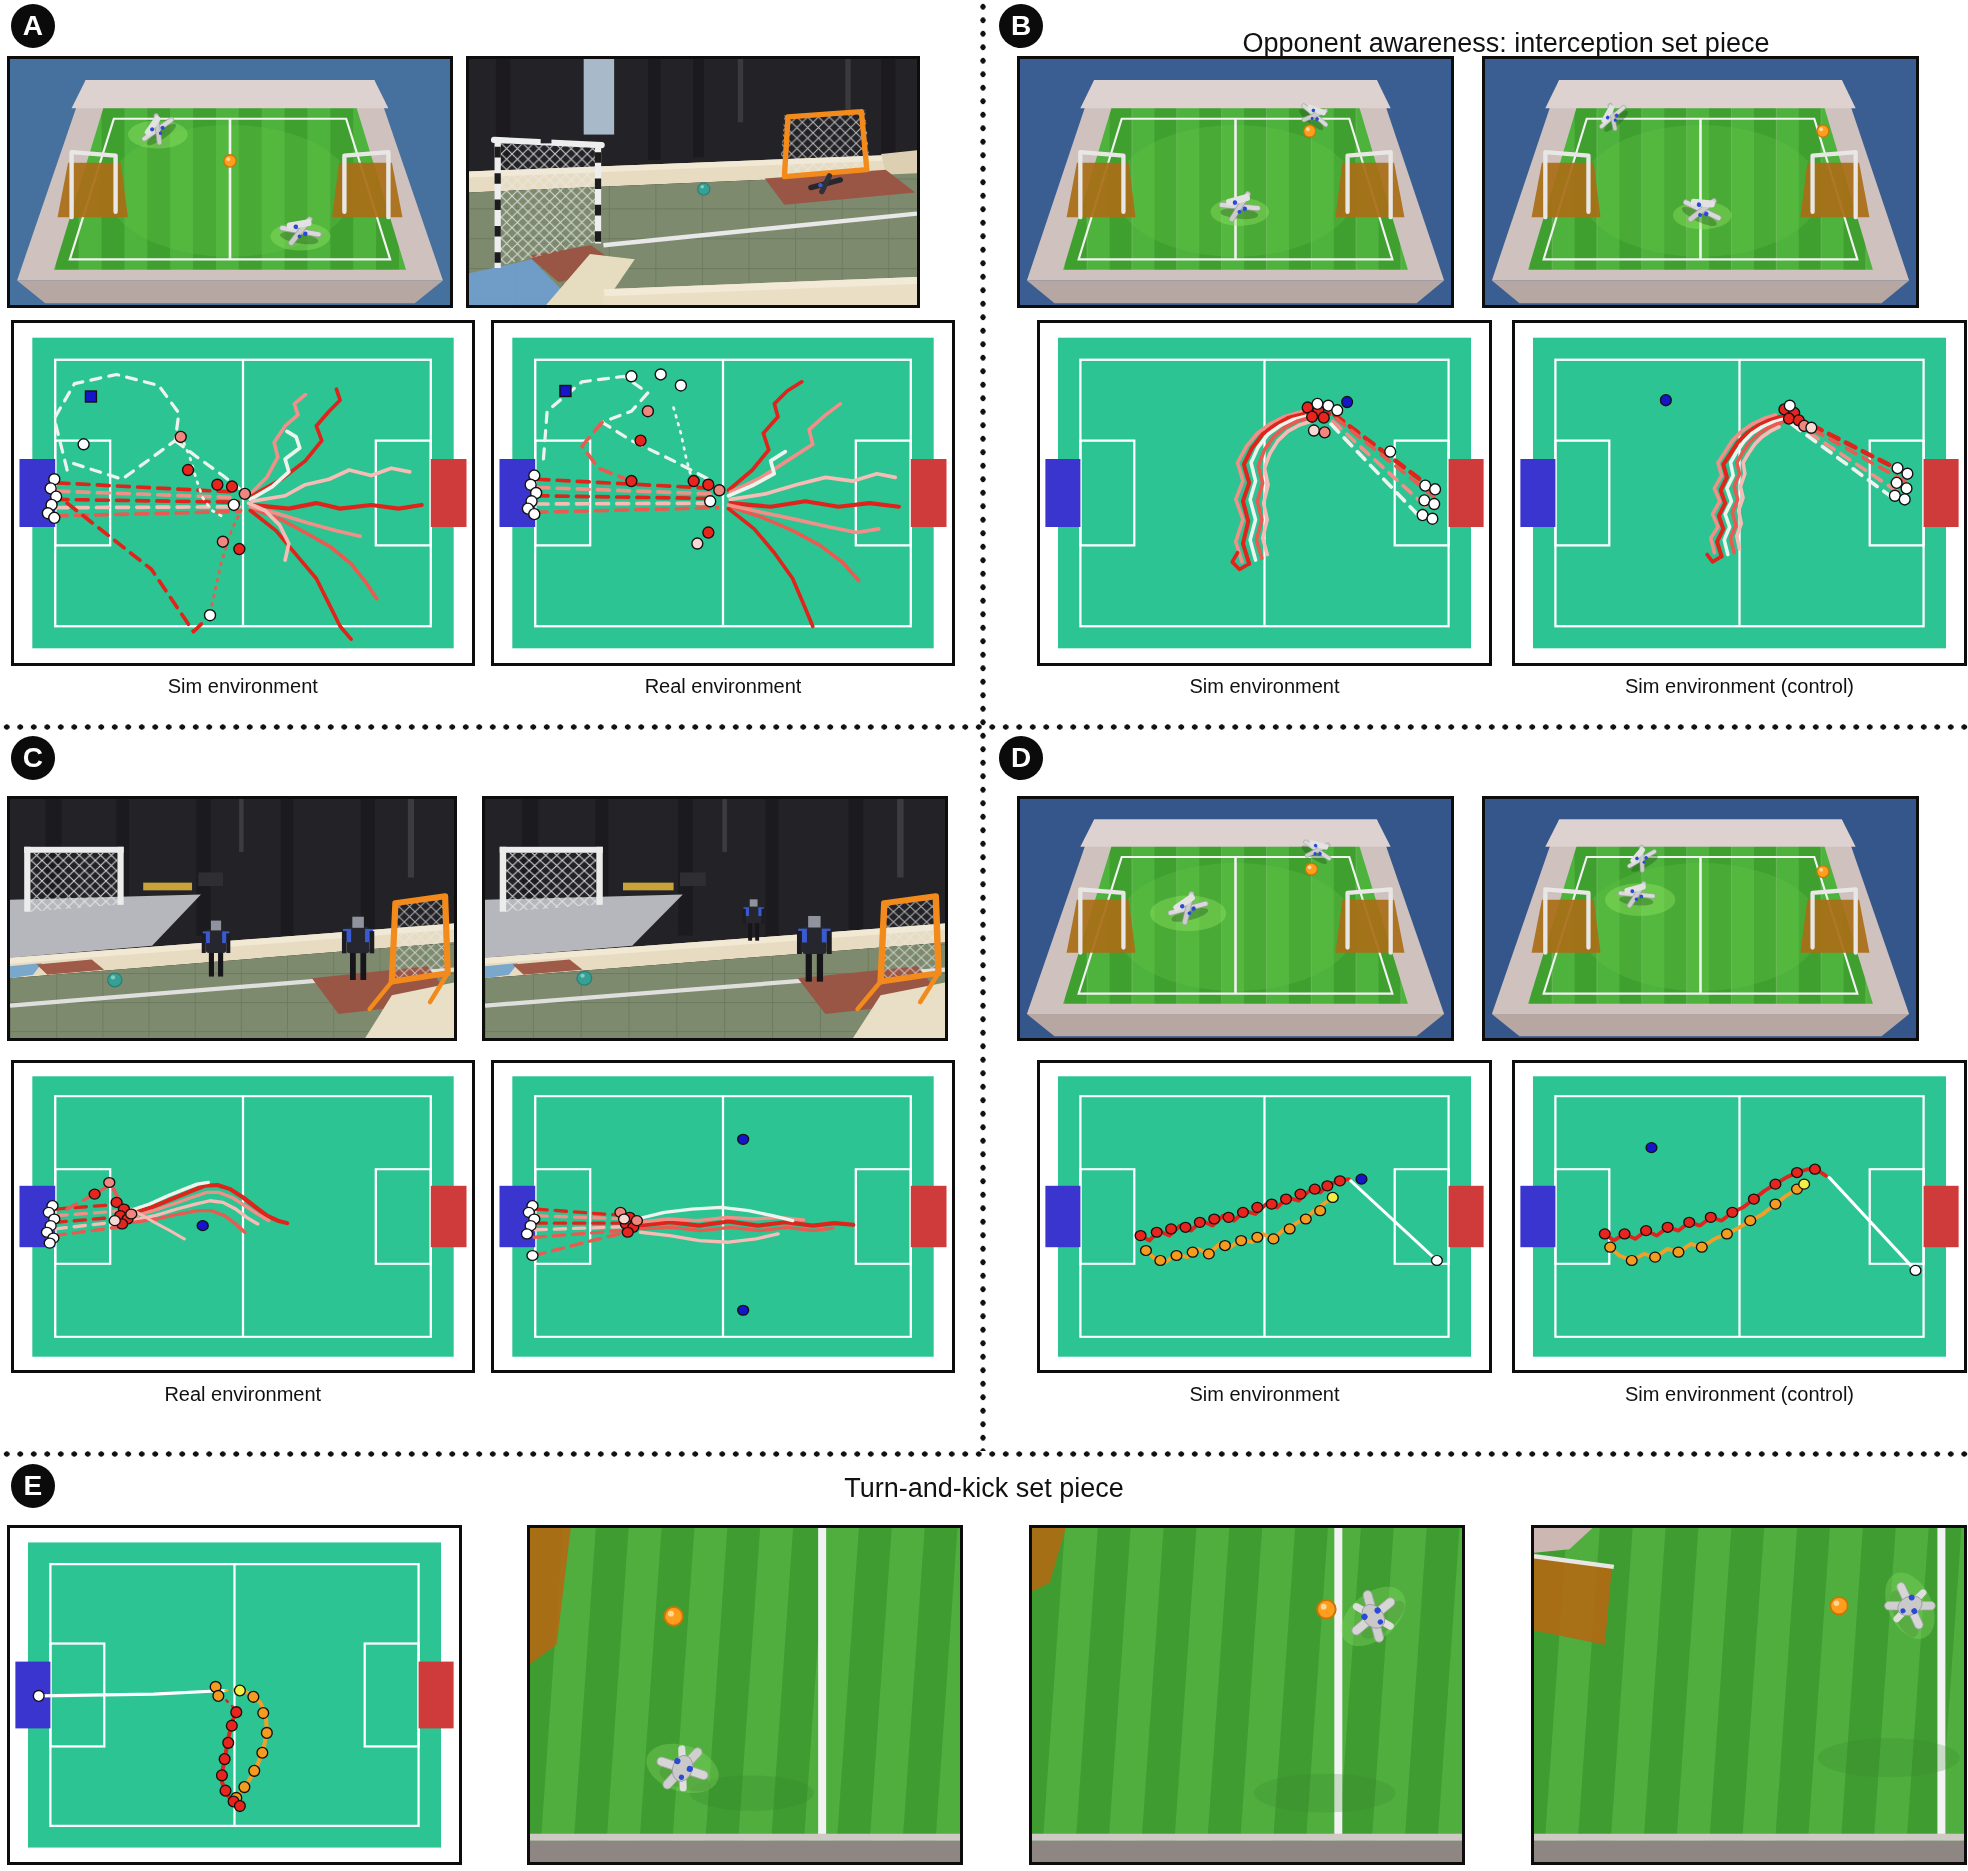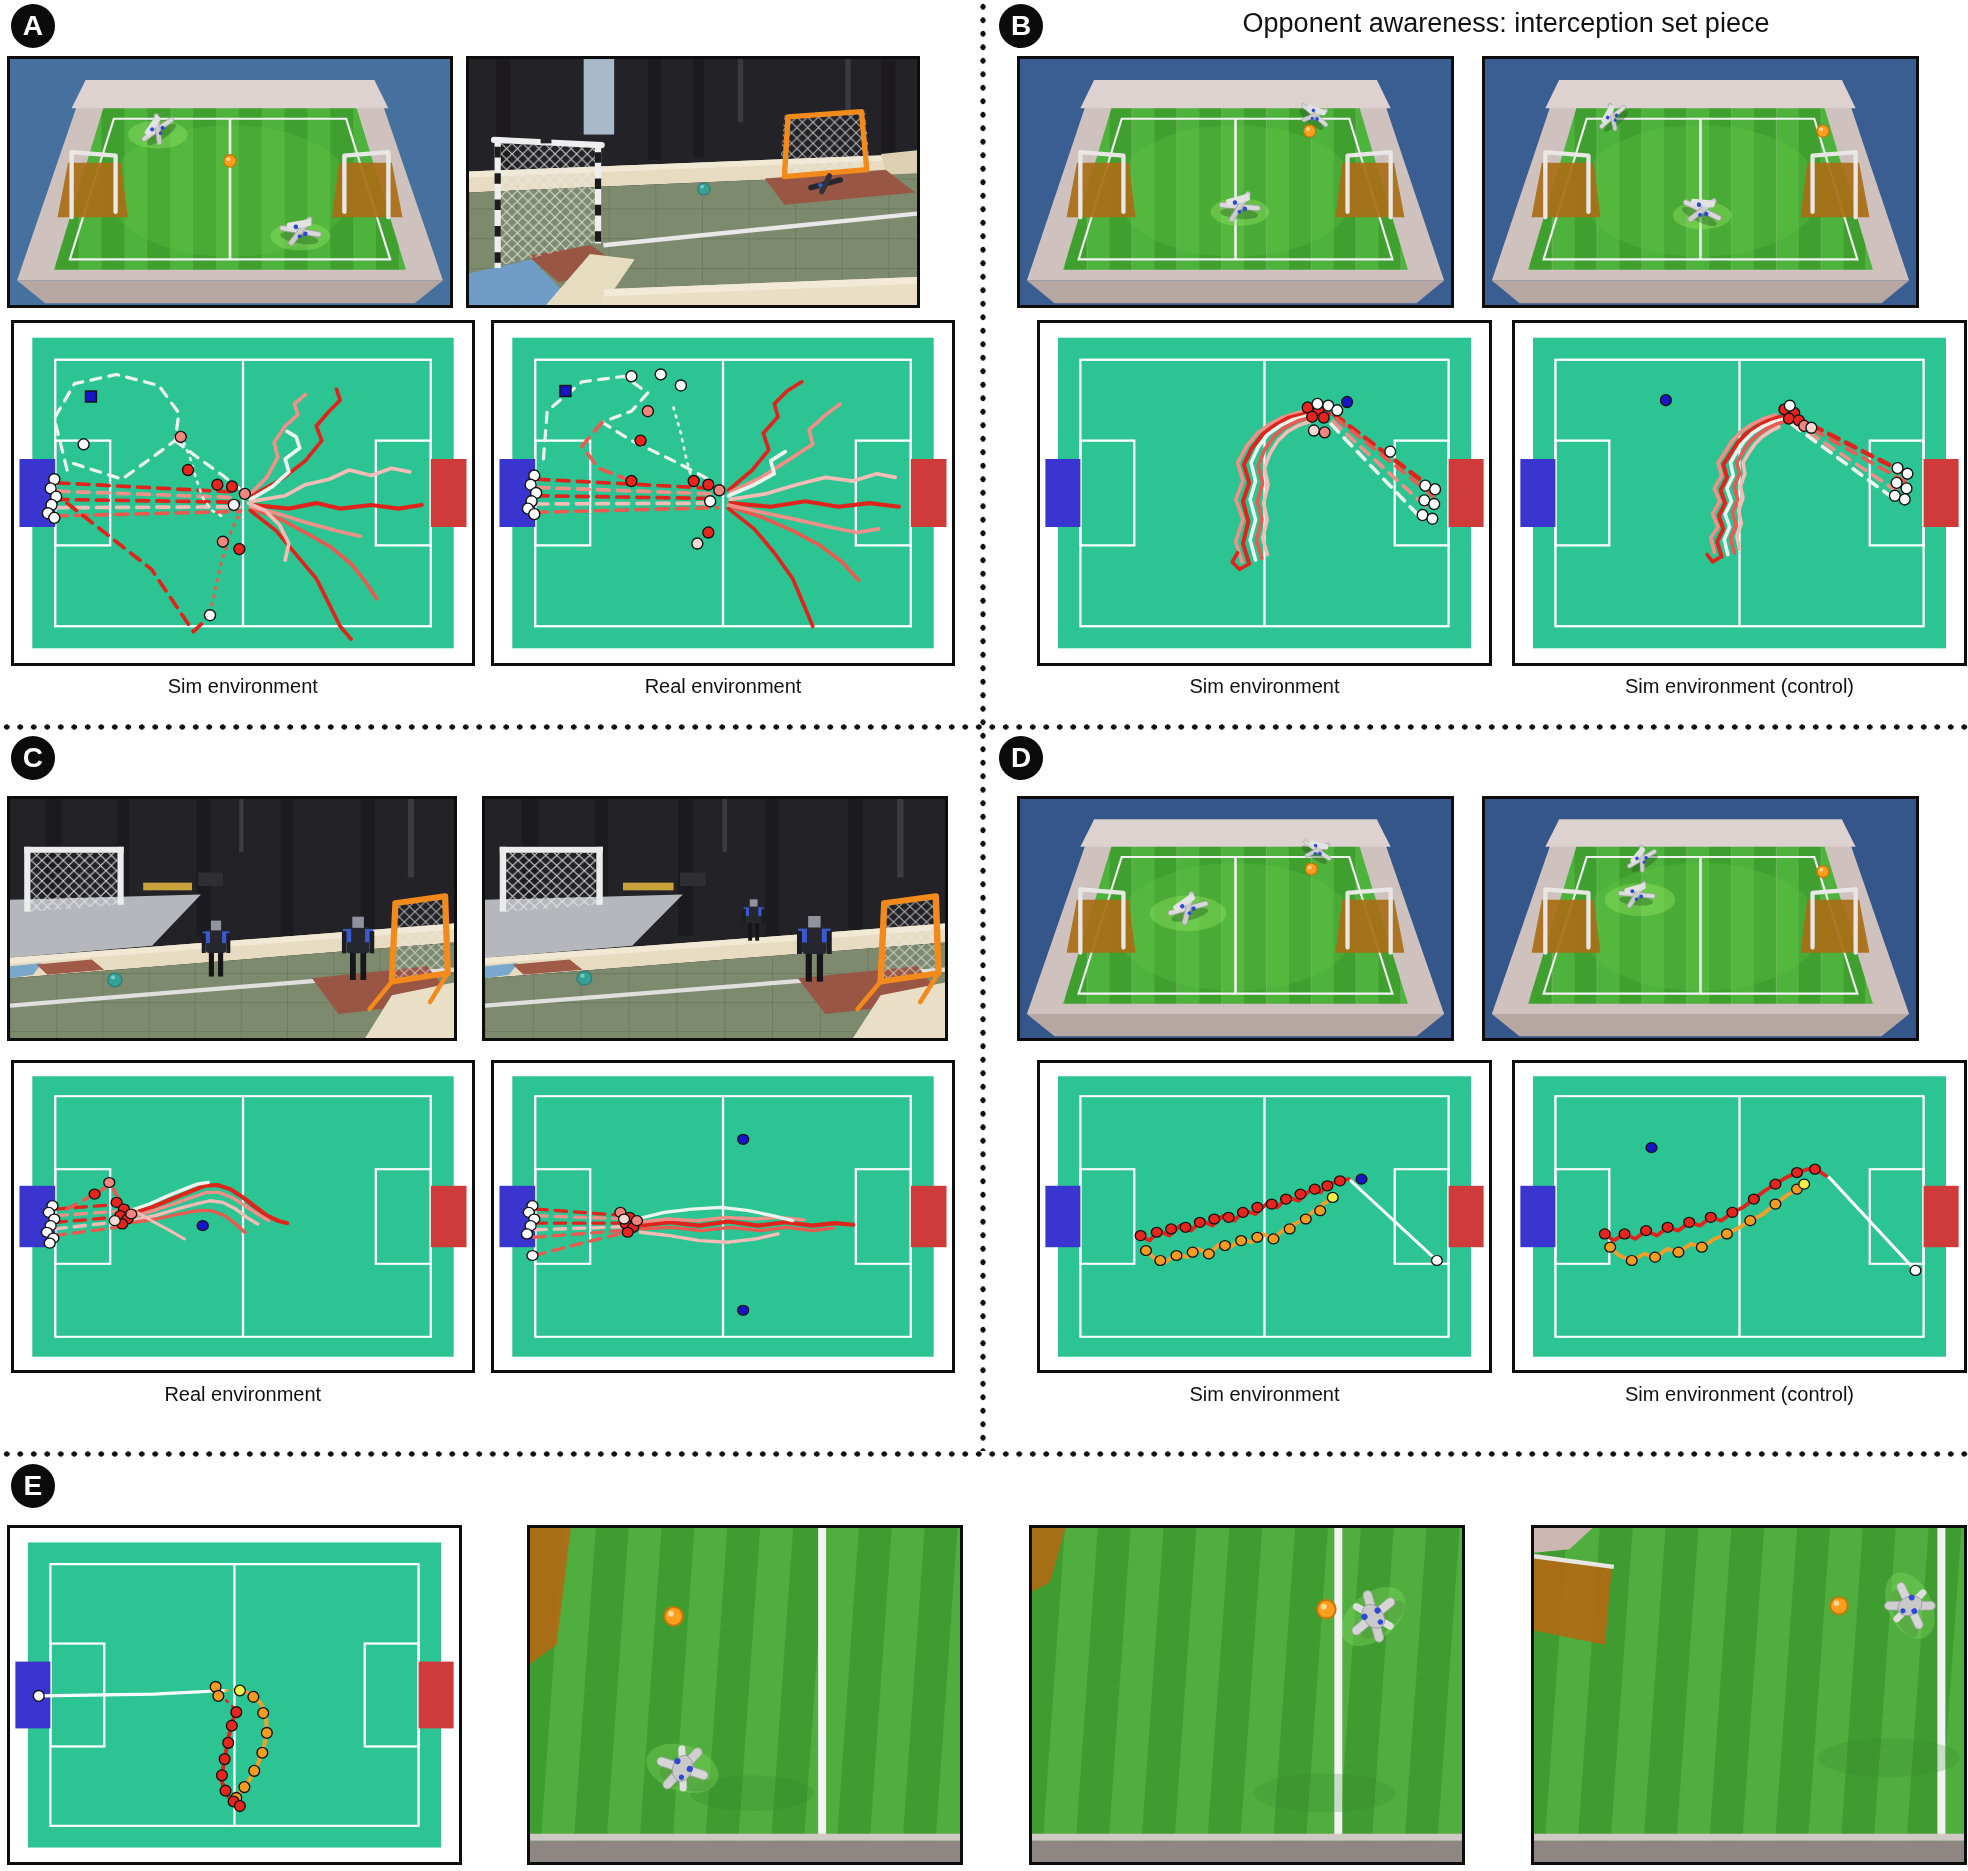"Opponent awareness: interception set" div.abs { top: 8px -> 28px }
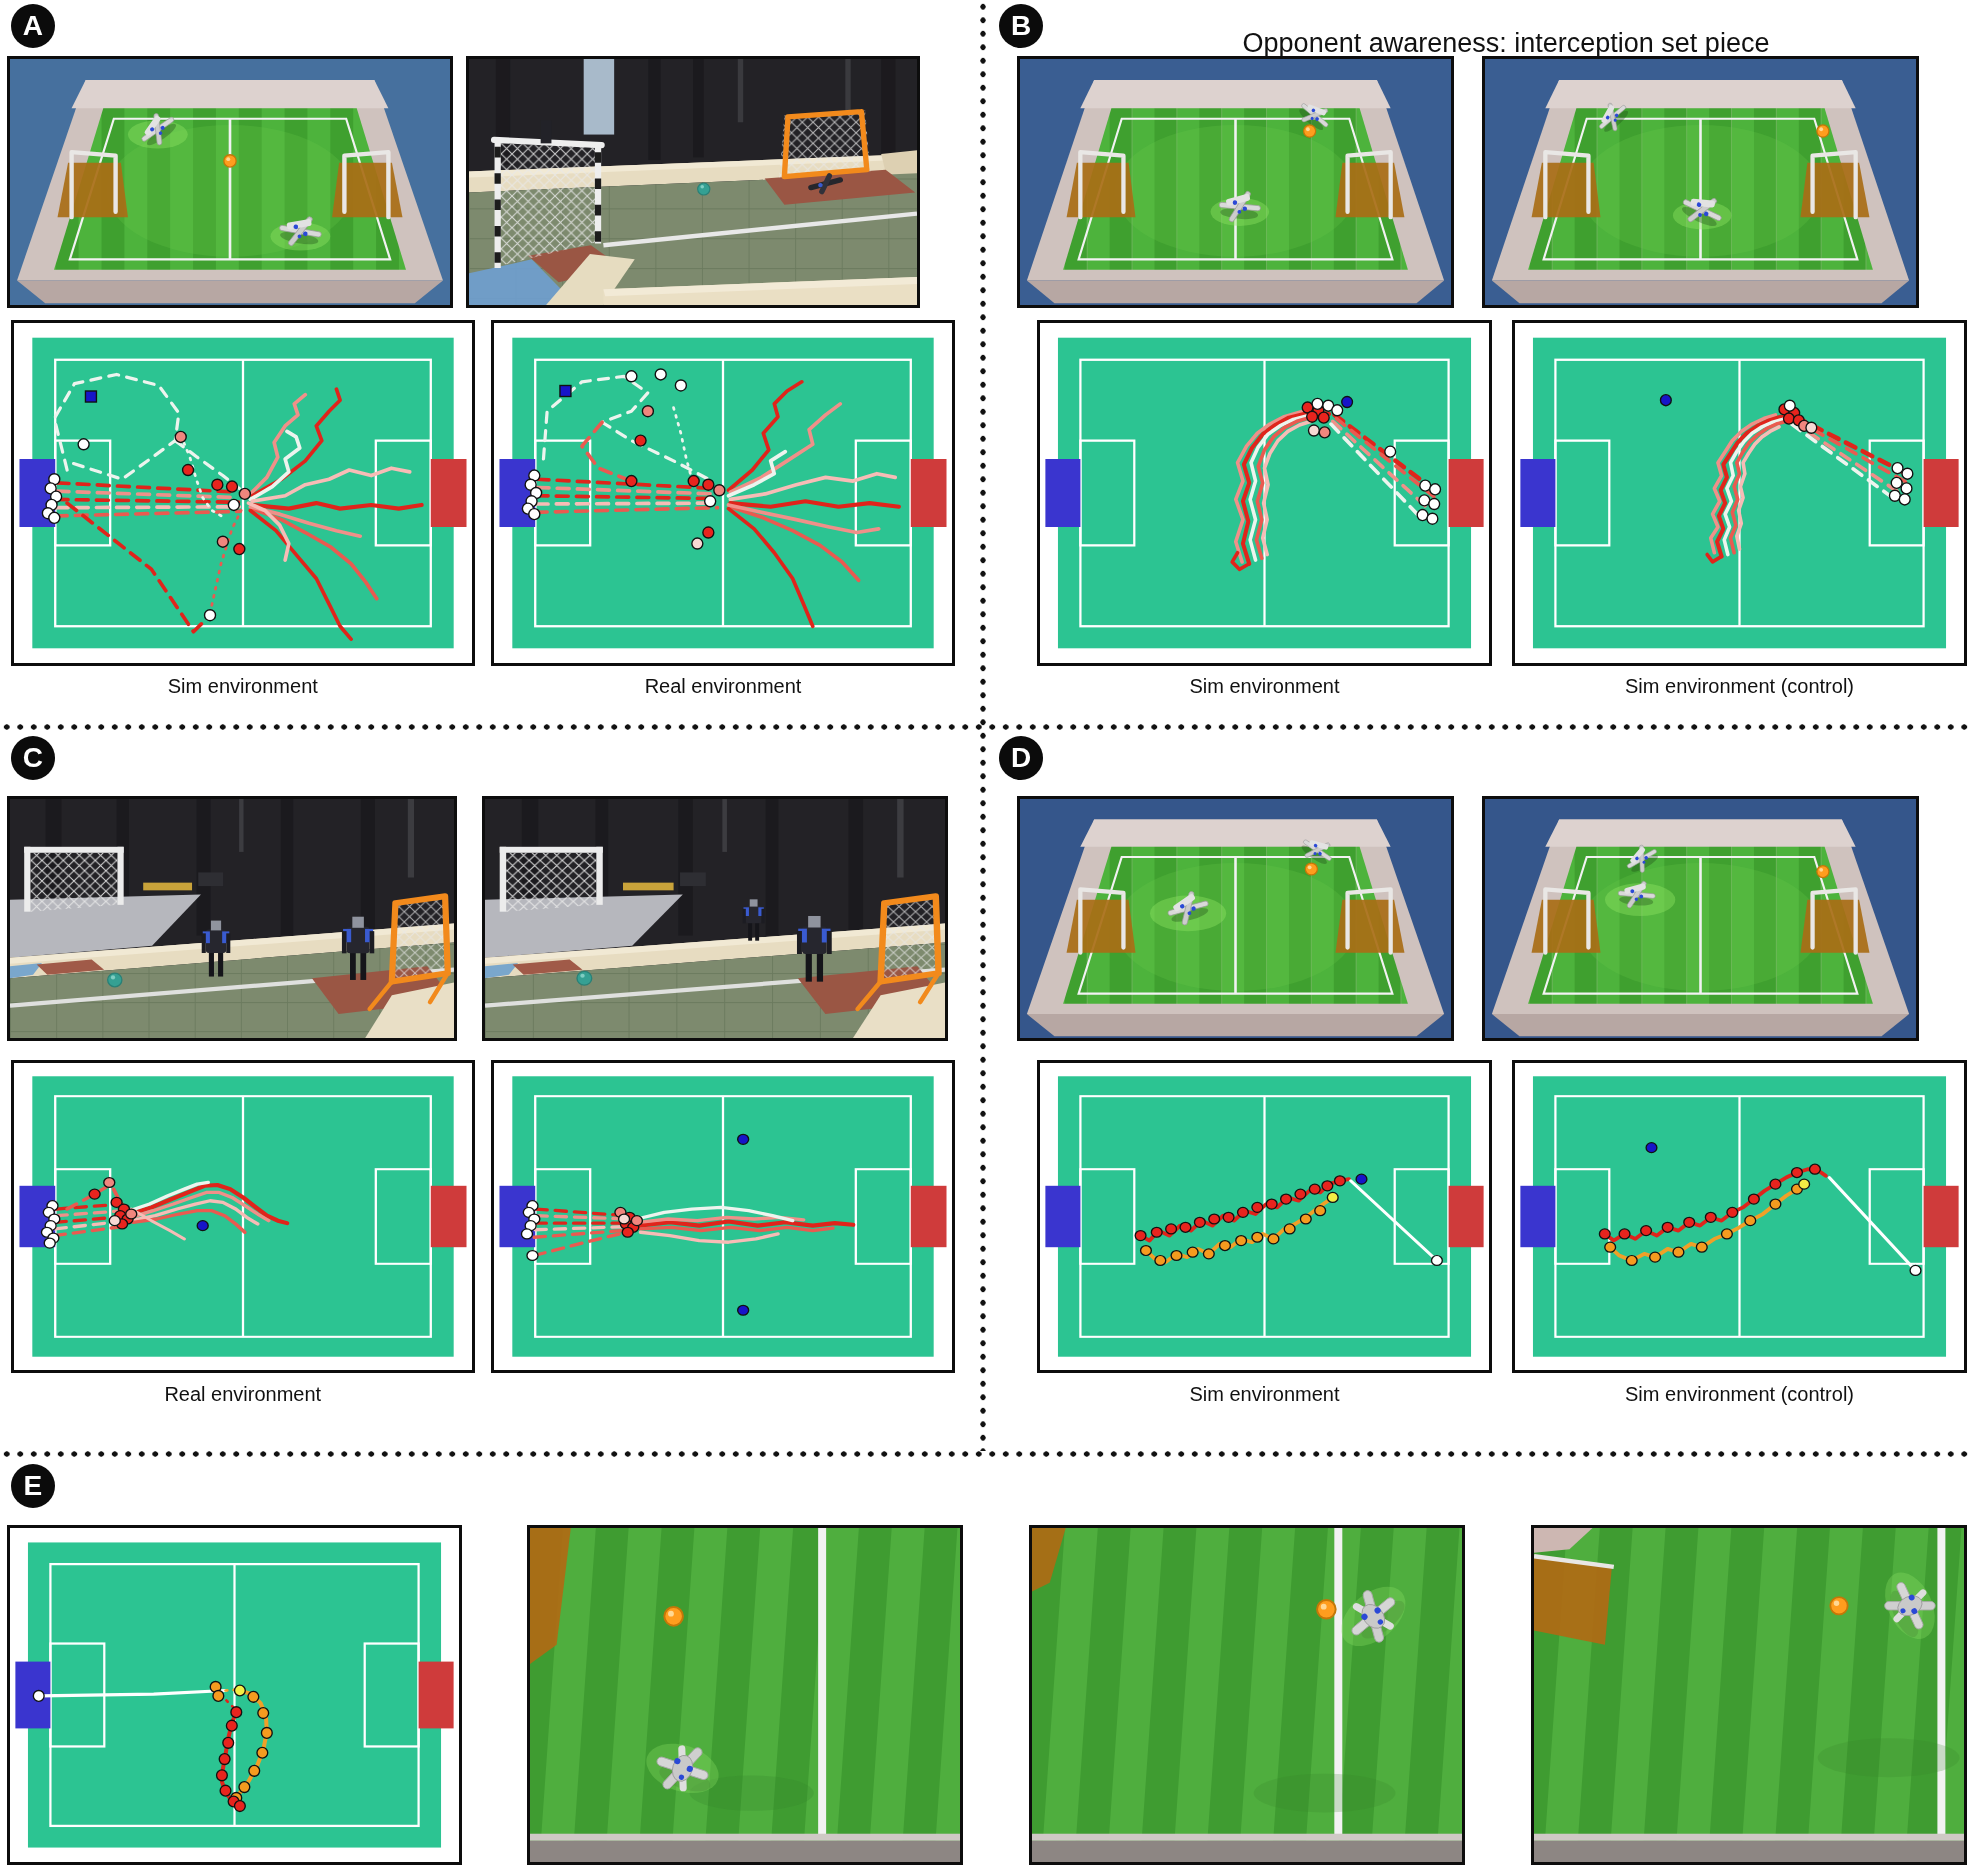"Turn-and-kick set piece" div.abs { html: none -> <div>Turn-and-kick set piece</div> }
